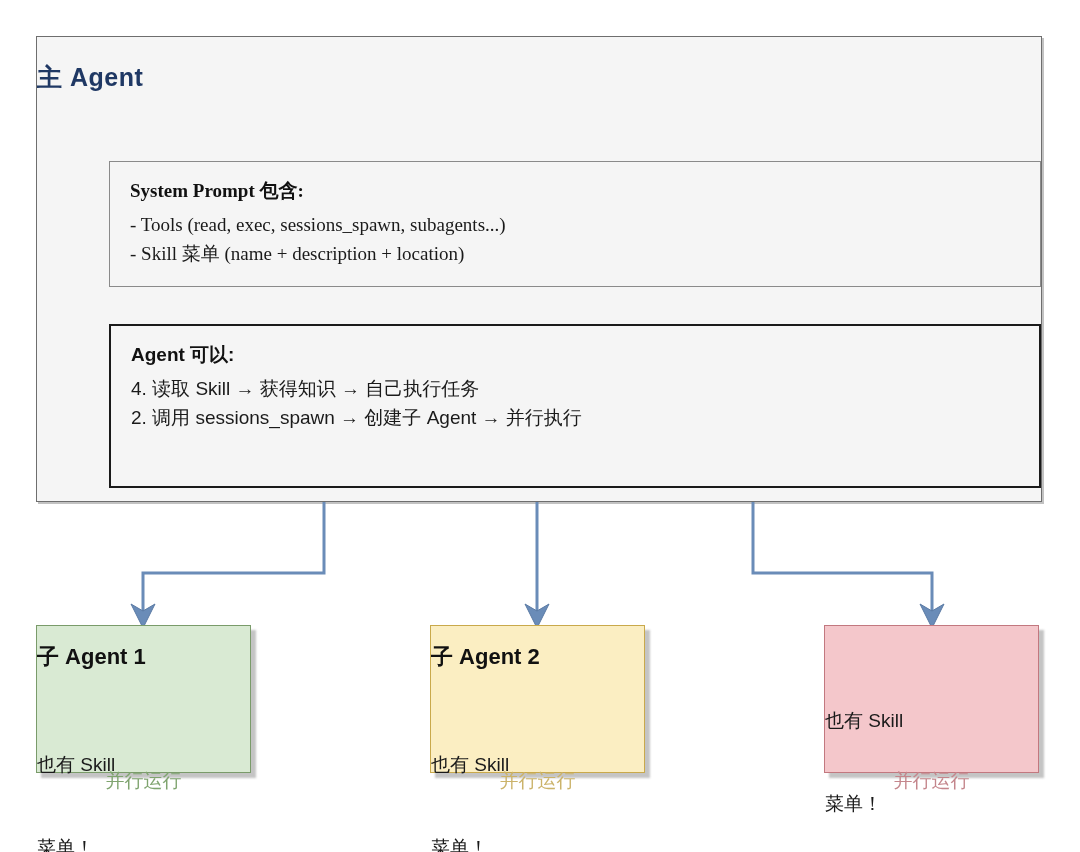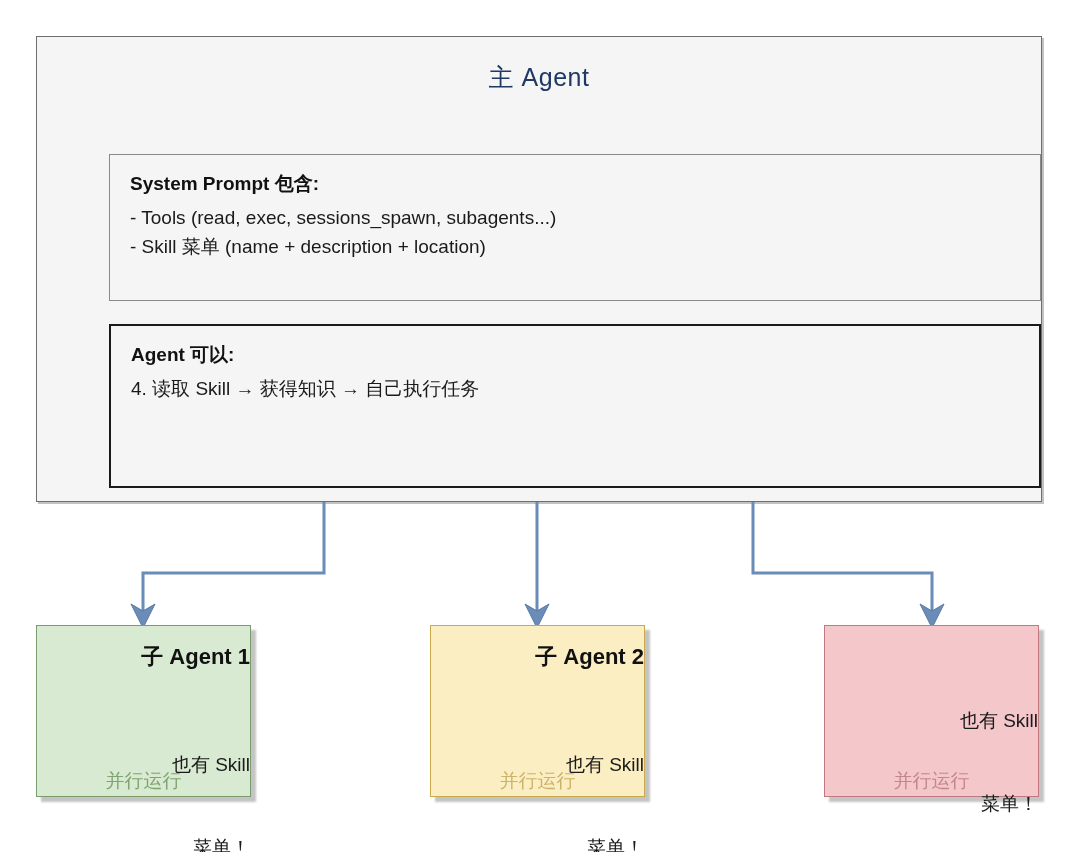"主 Agent" .main-title { font-weight: normal -> bold; text-align: center -> none }
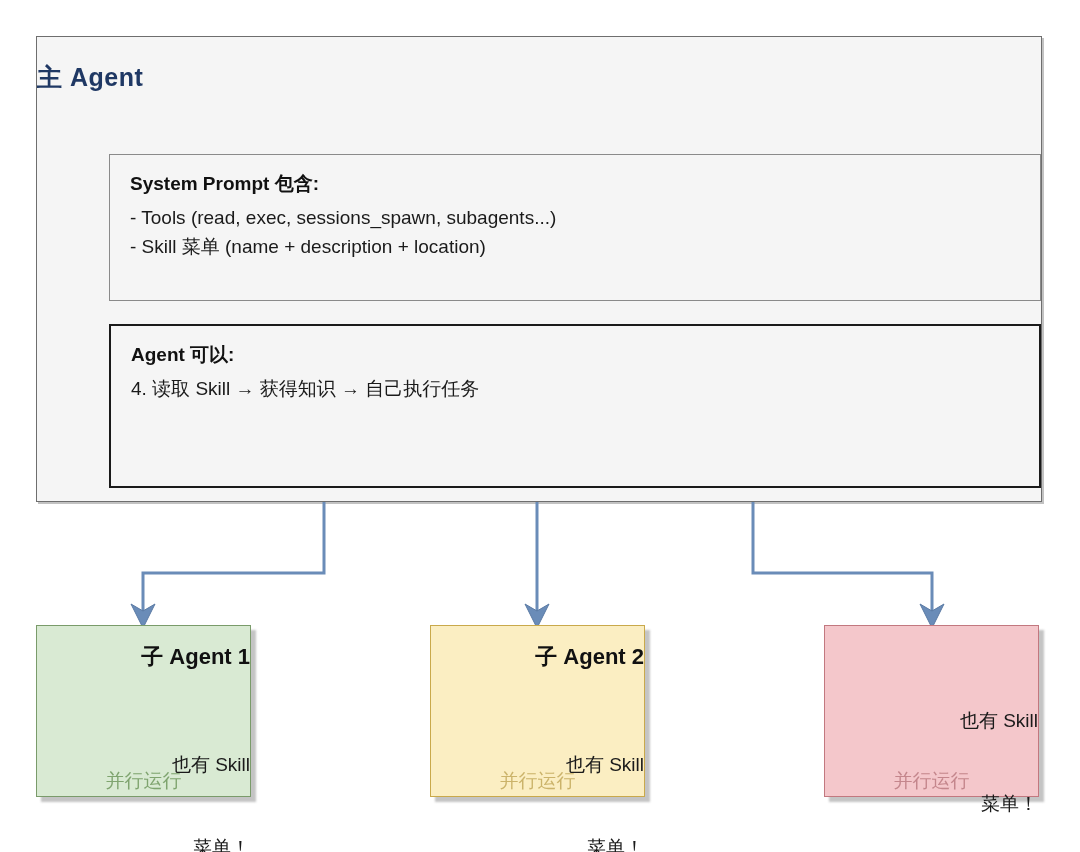"System Prompt 包含:" .panel-prompt { font-family: none -> Liberation Serif, serif; height: 147px -> 126px; top: 117px -> 124px }
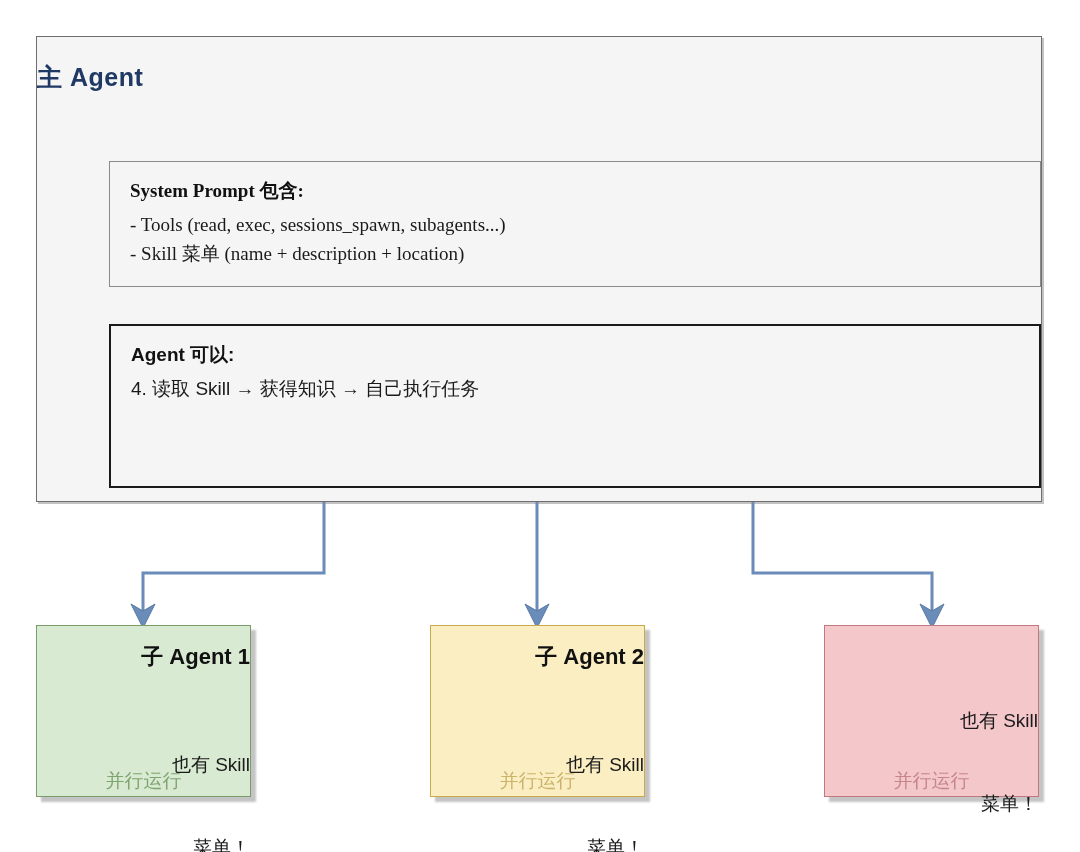"2. 调用 sessions_spawn → 创建子" div.panel-line { html: none -> <div>2. 调用 sessions_spawn → 创建子 Agent → 并行执行</div> }
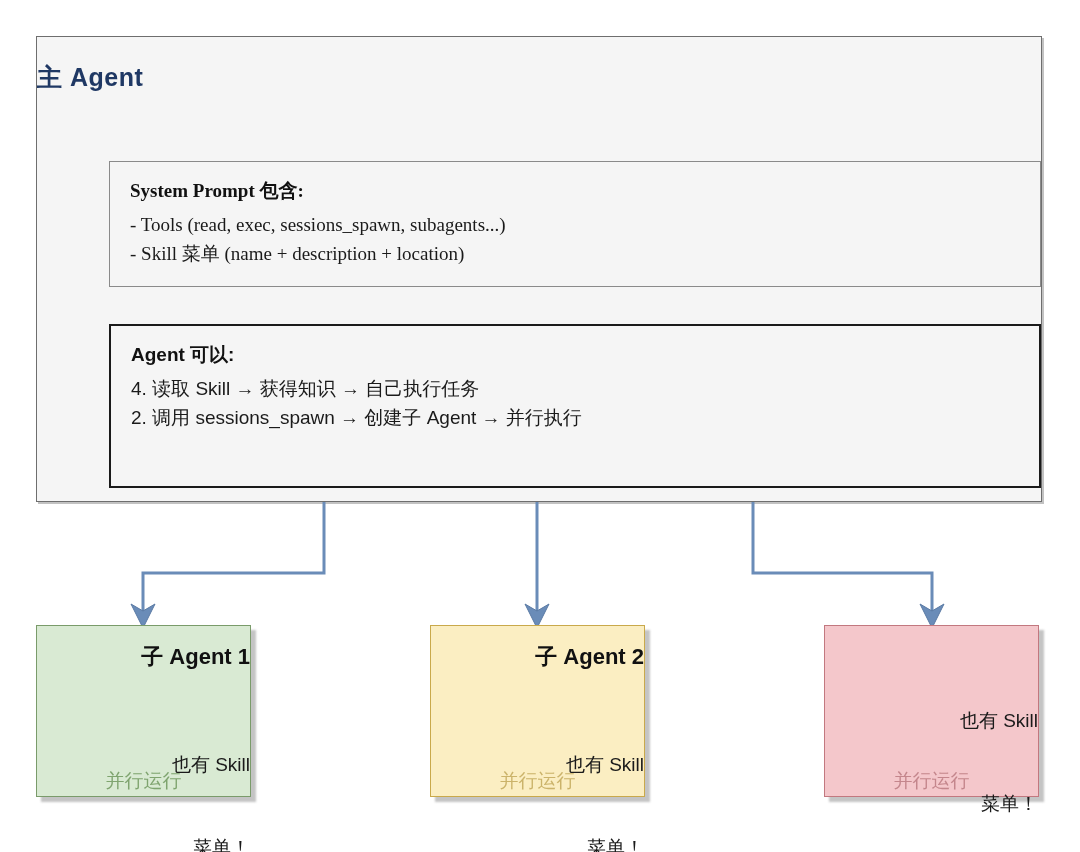"子 Agent 1" .child-box { height: 172px -> 148px; padding-left: 39px -> none; text-align: right -> left }
